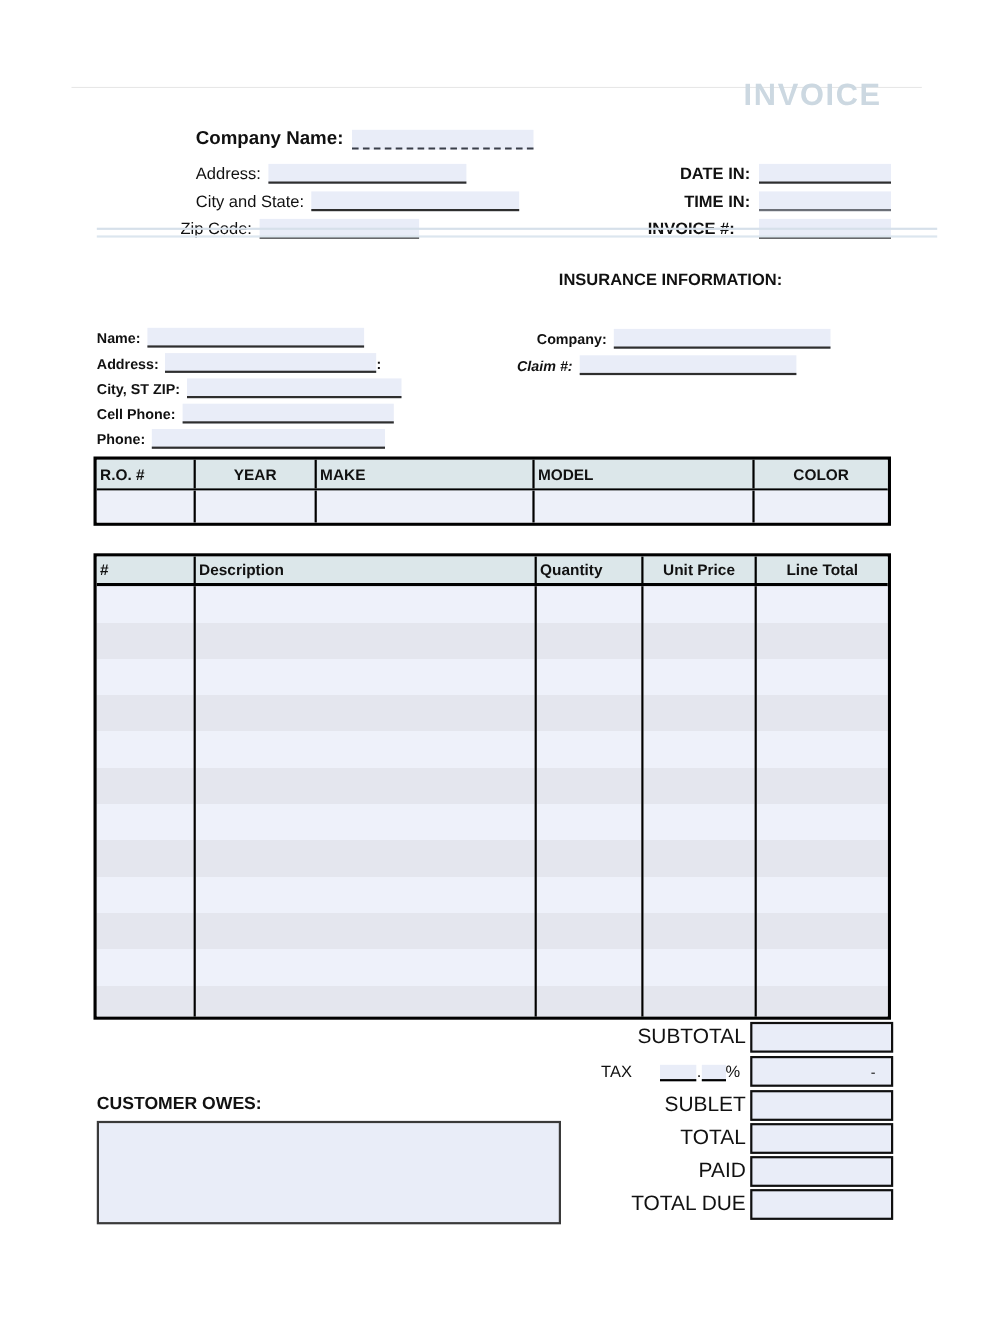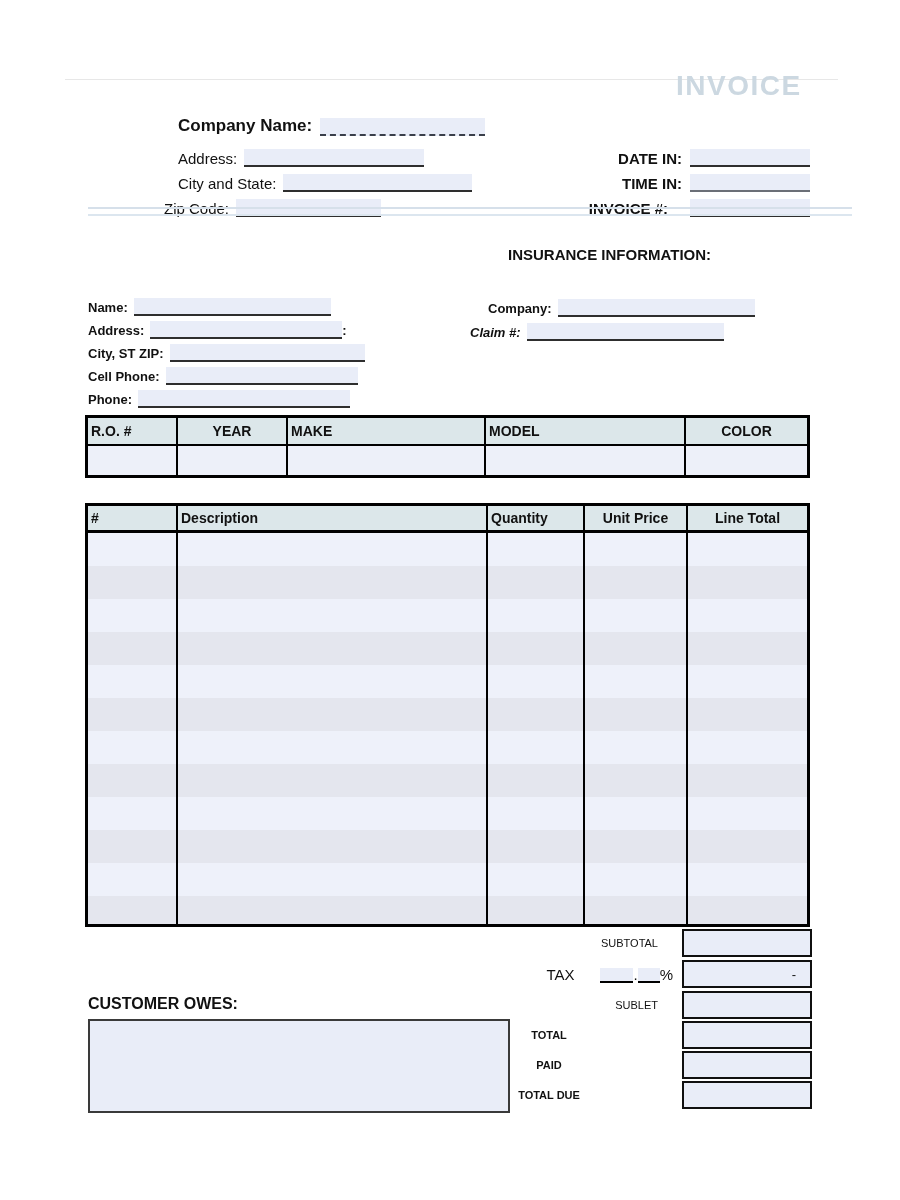"SUBTOTAL" .slabel { font-size: 11px -> 19px; padding-right: 24px -> 4px }
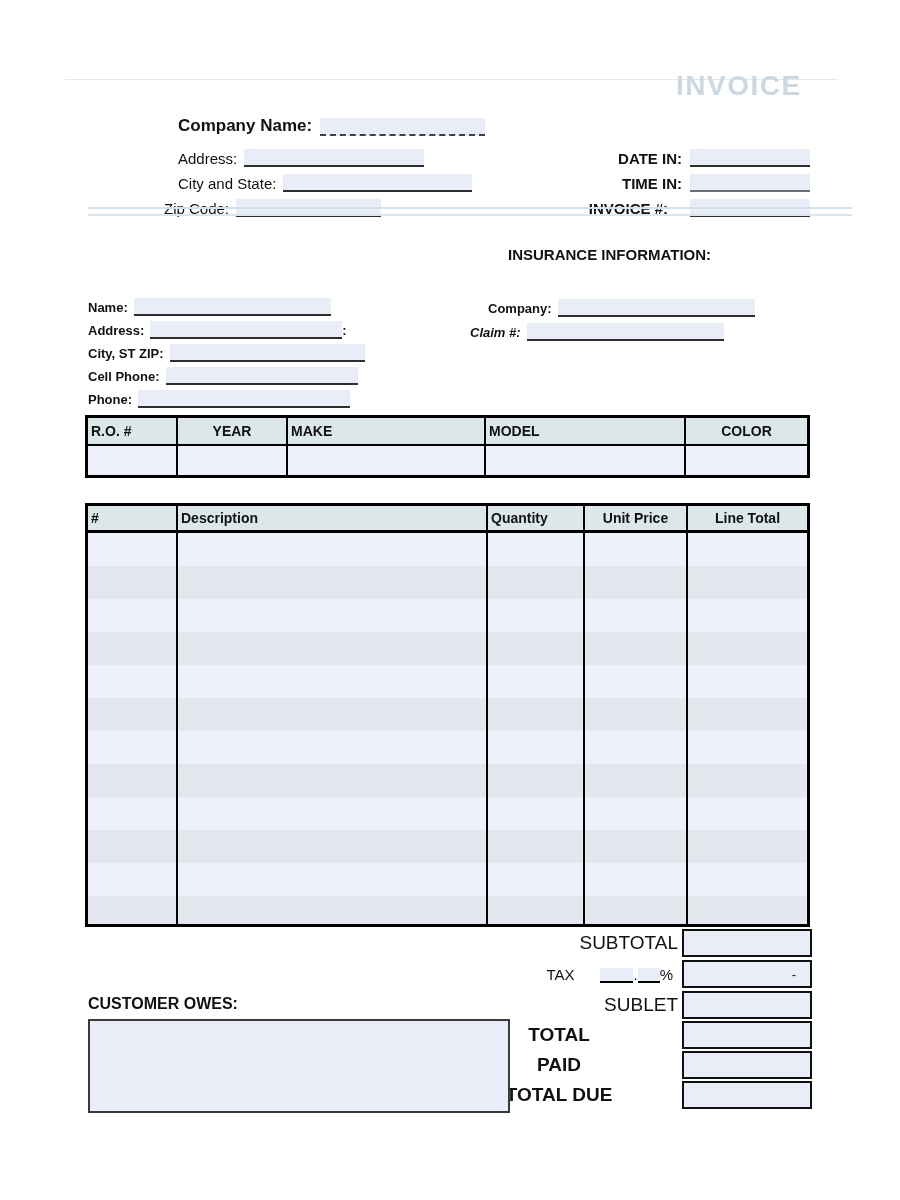"TOTAL" .sbold { font-weight: 700 -> 400; text-align: center -> none }
